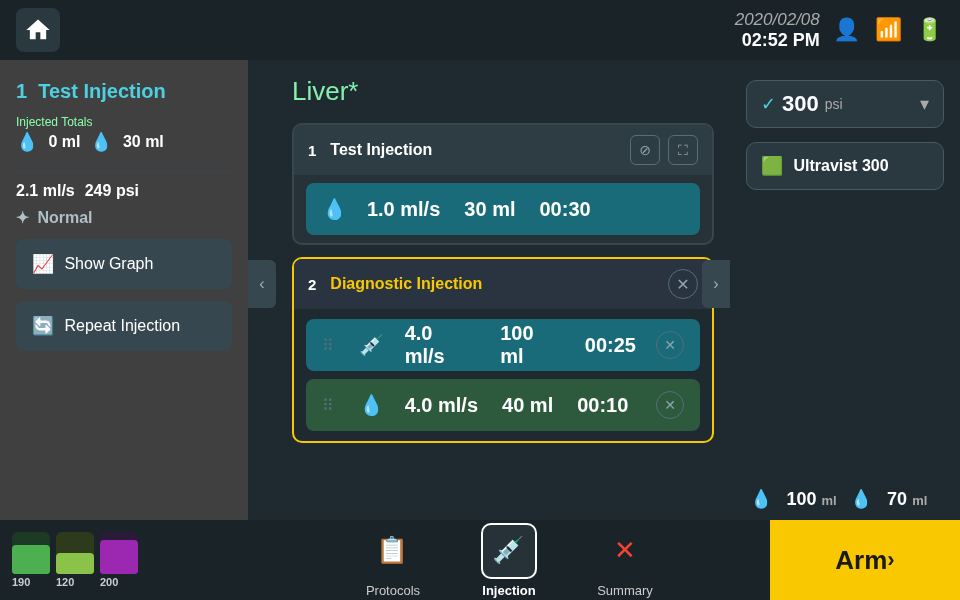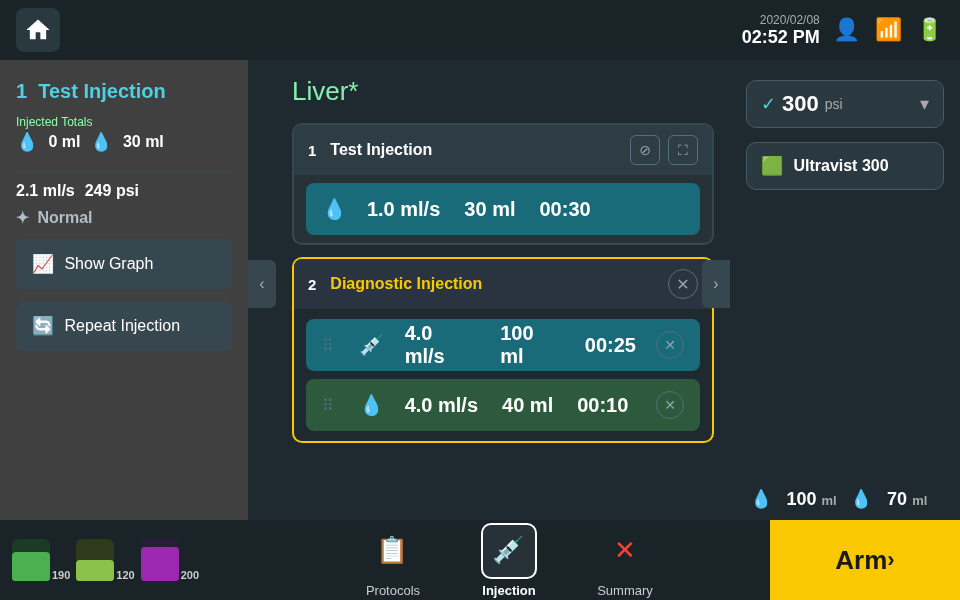"2020/02/08" .date-text { font-size: 12px -> 17px; font-style: none -> italic }
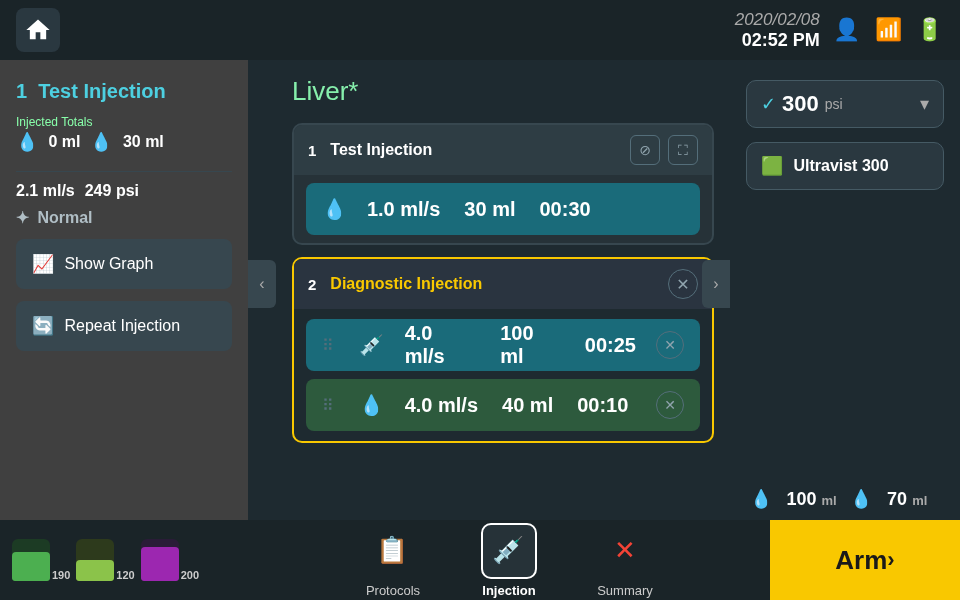"190" .syringe-item { align-items: flex-end -> flex-start; flex-direction: row -> column }
